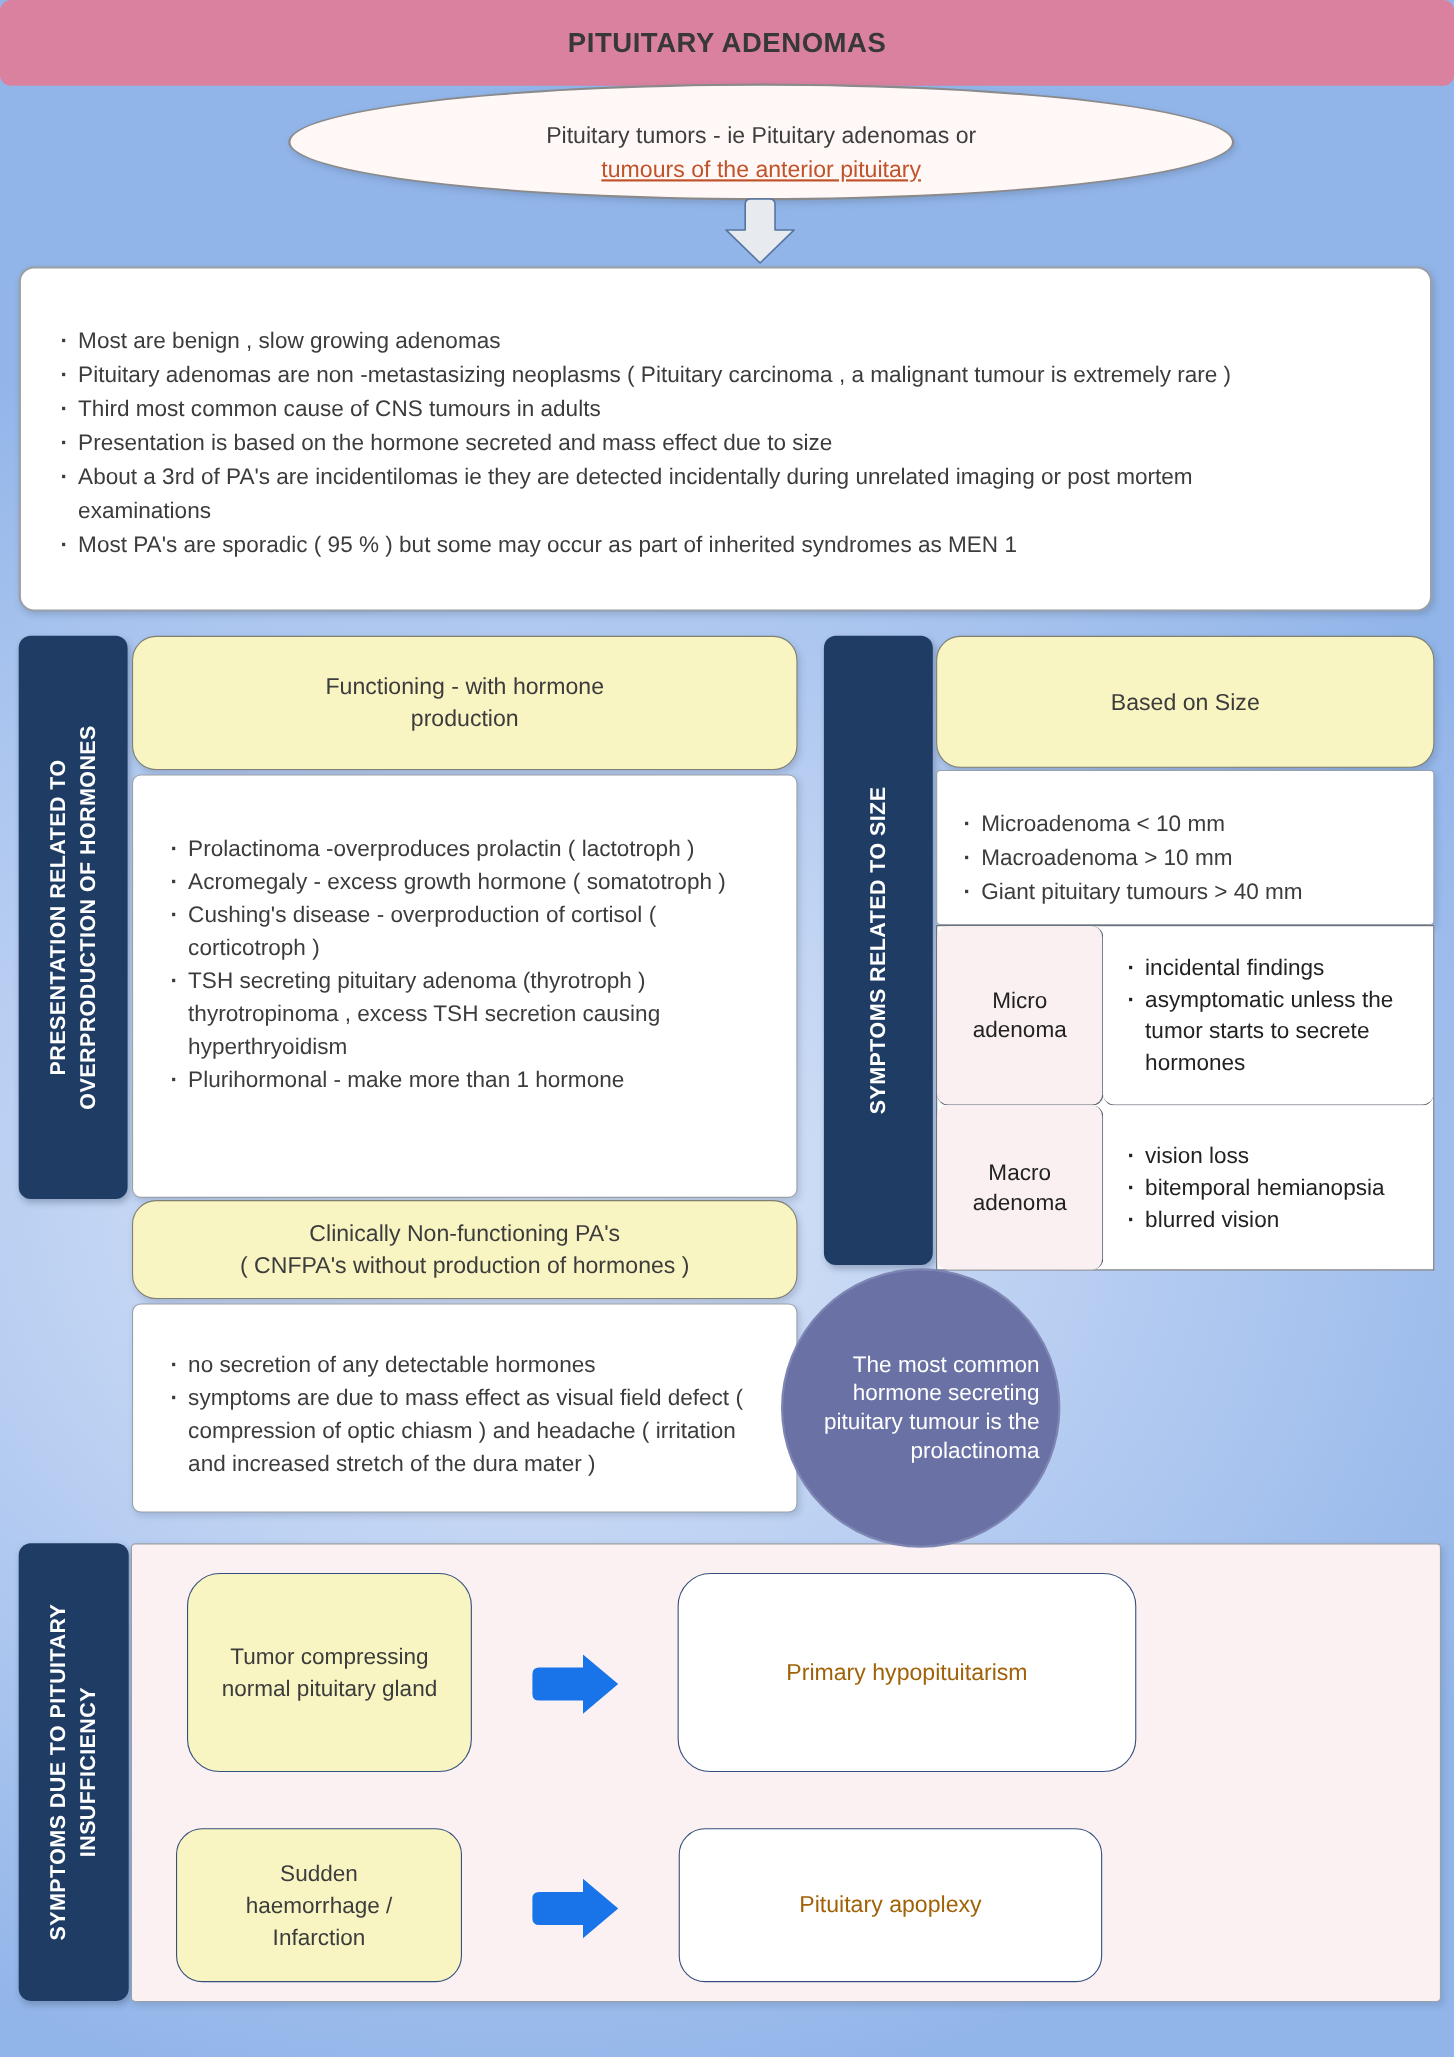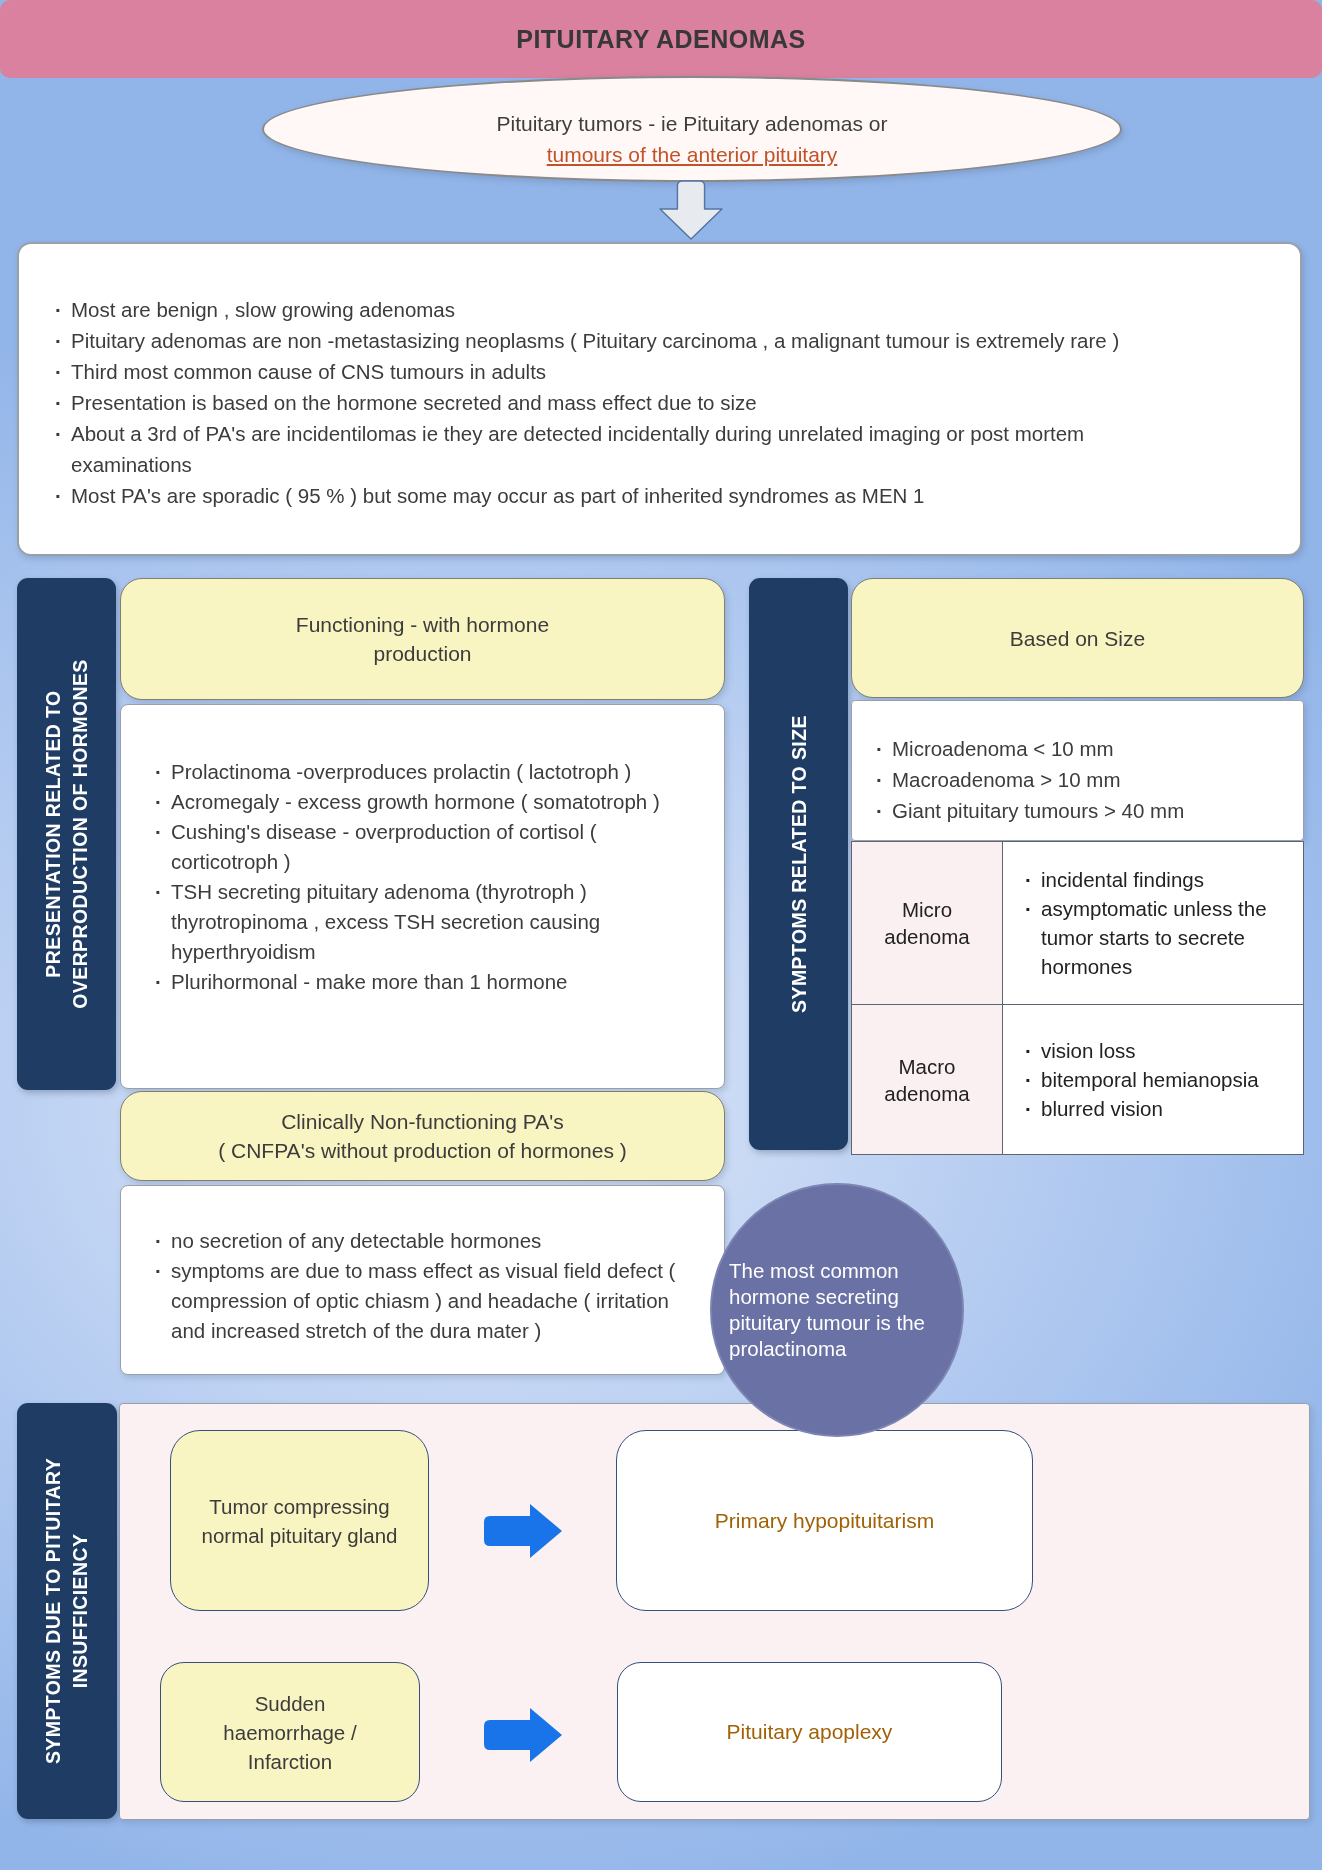"incidental findings" .tcell { border-radius: none -> 10px }
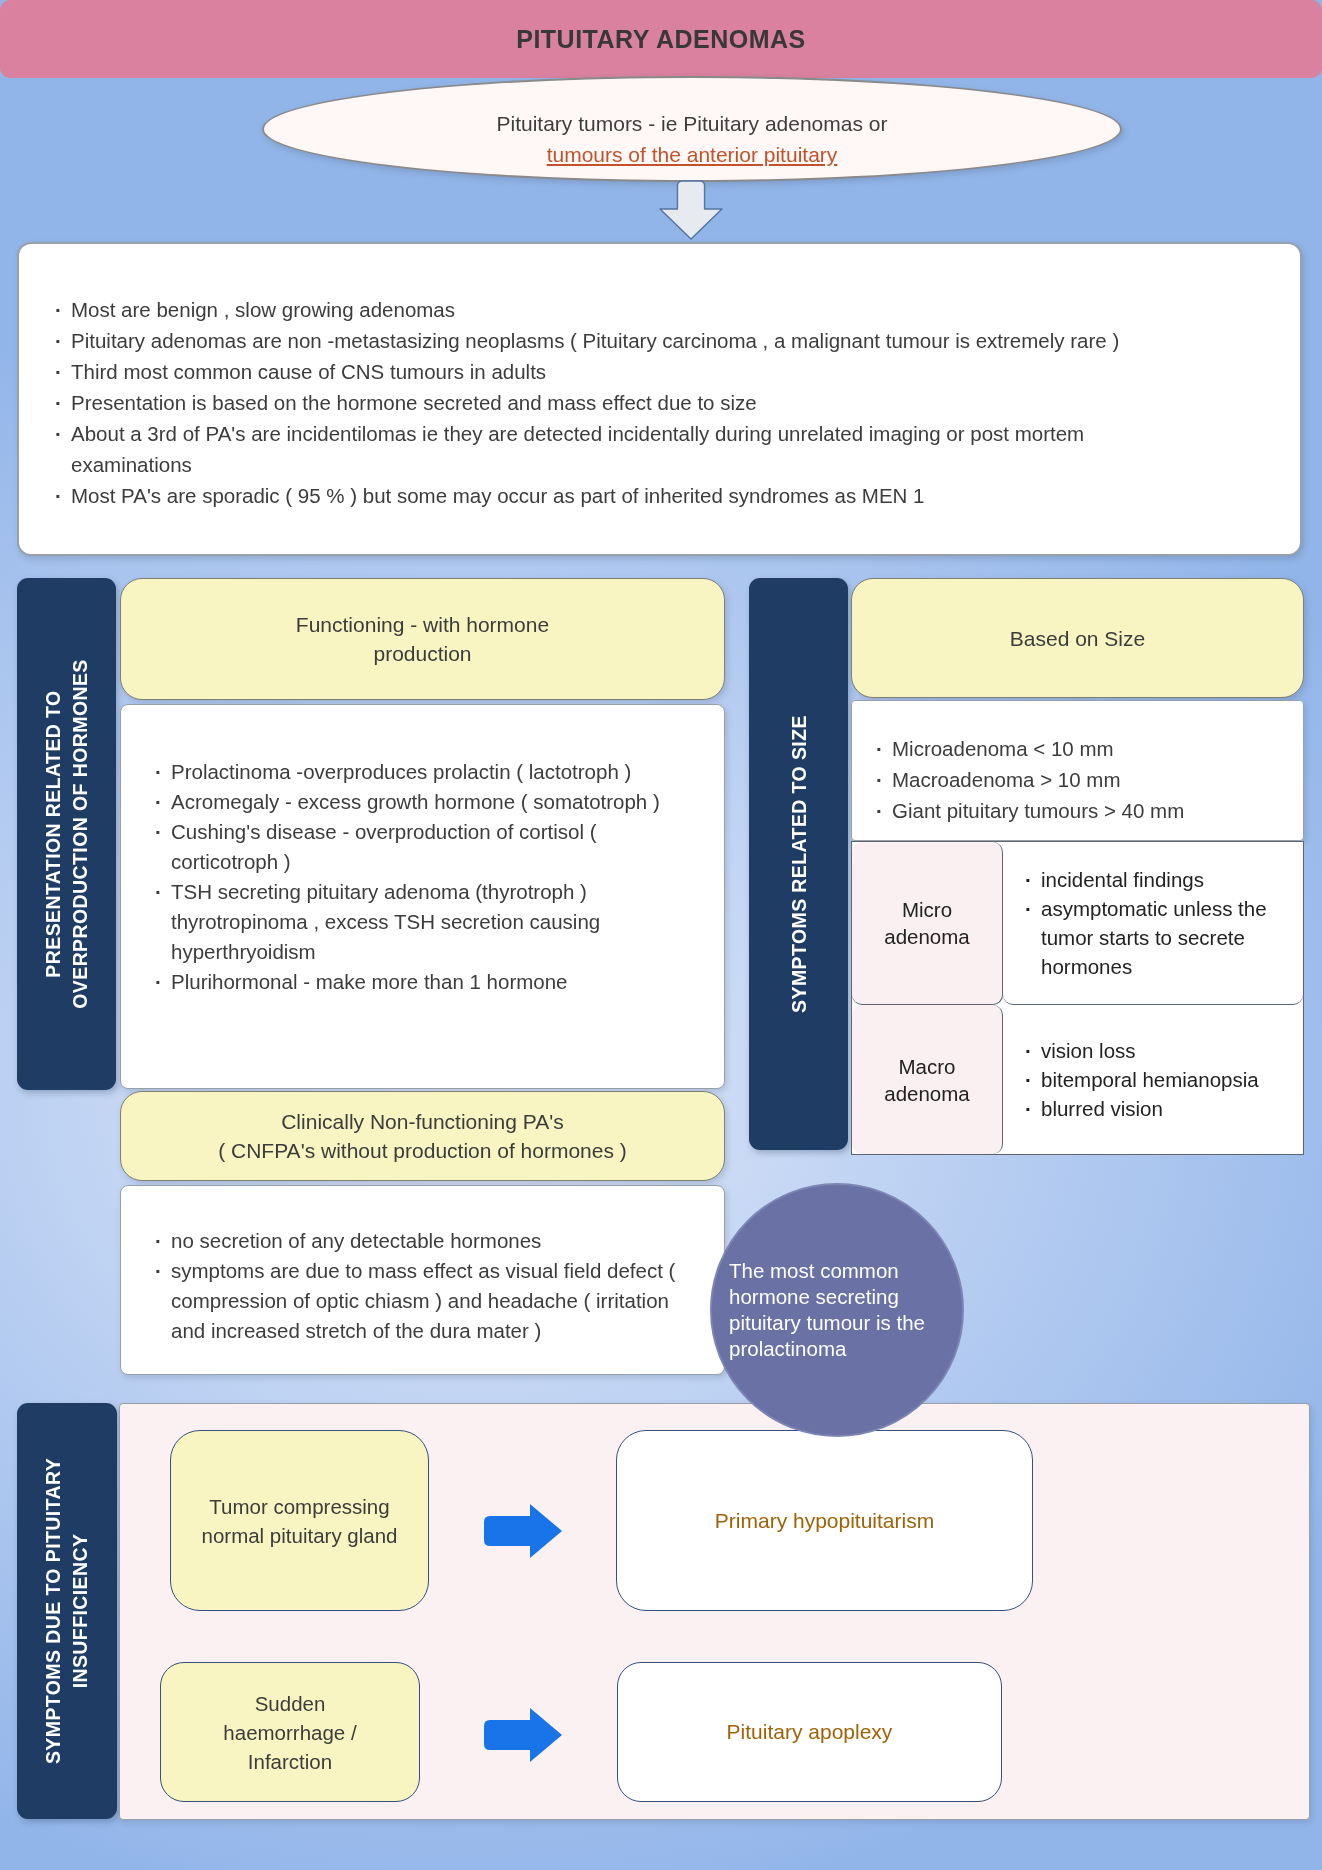"The most common hormone secreting" .callout { text-align: left -> right; top: 1183px -> 1153px }
